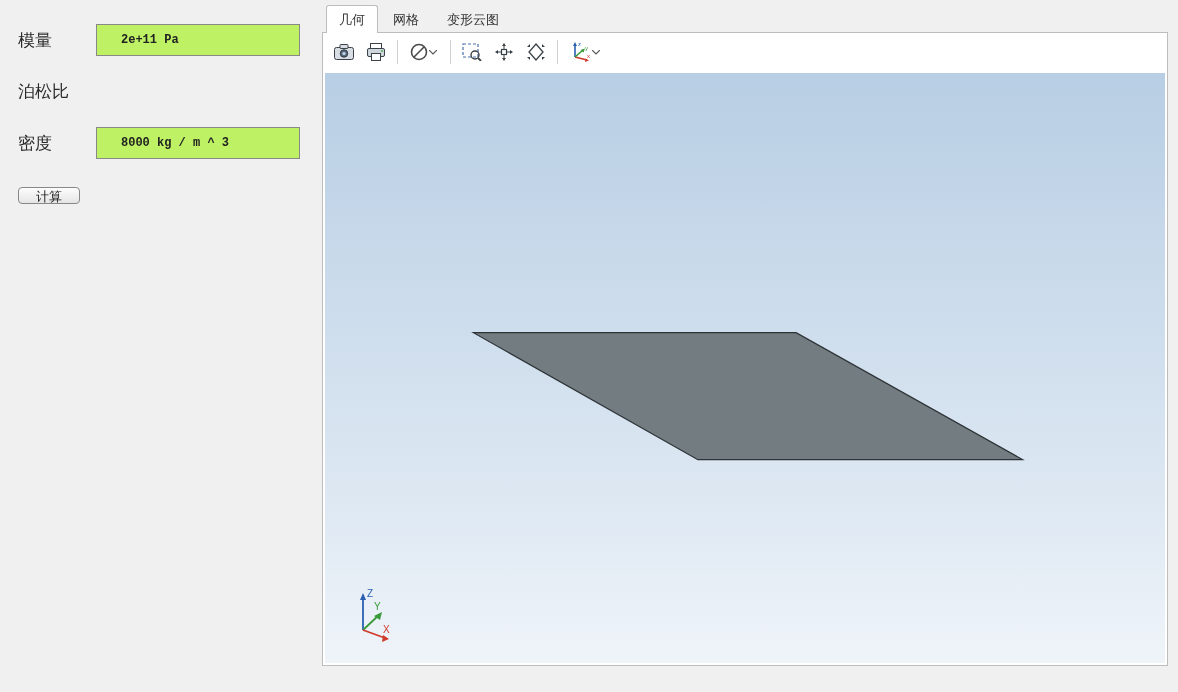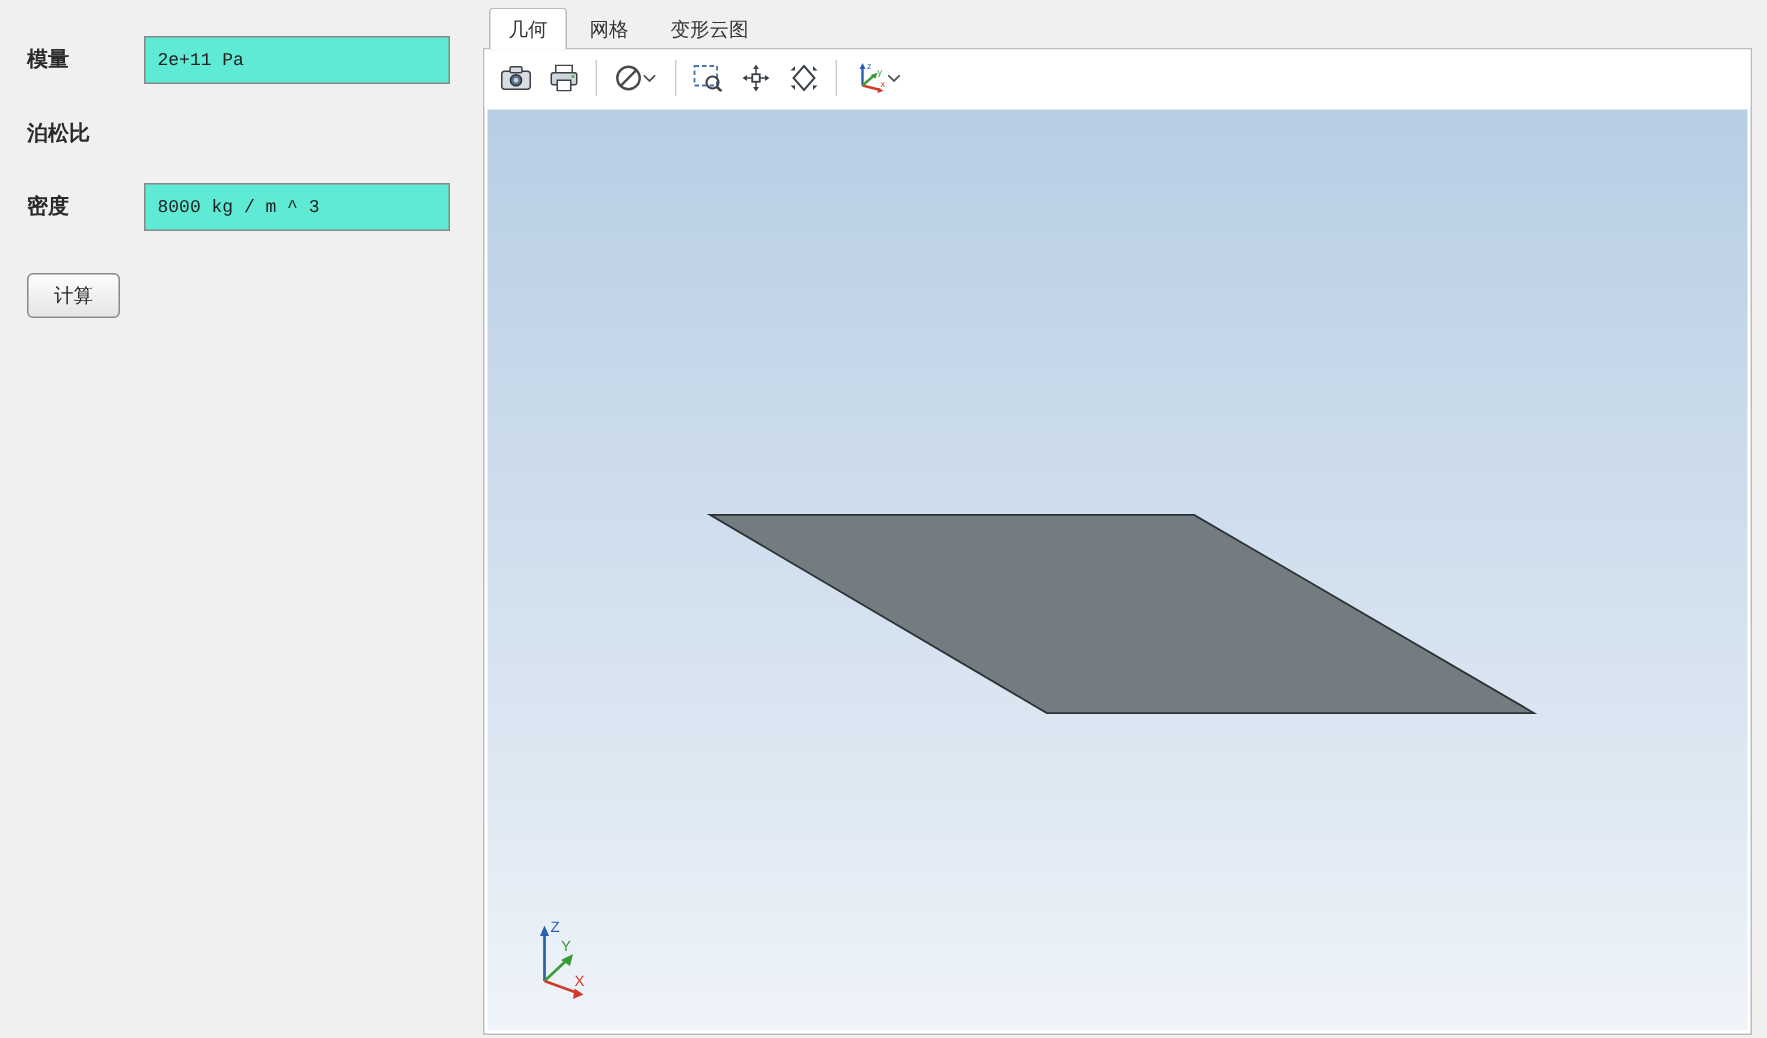"几何" .content-panel { padding: 4px 10px 2px 4px -> 4px 10px 26px 4px }
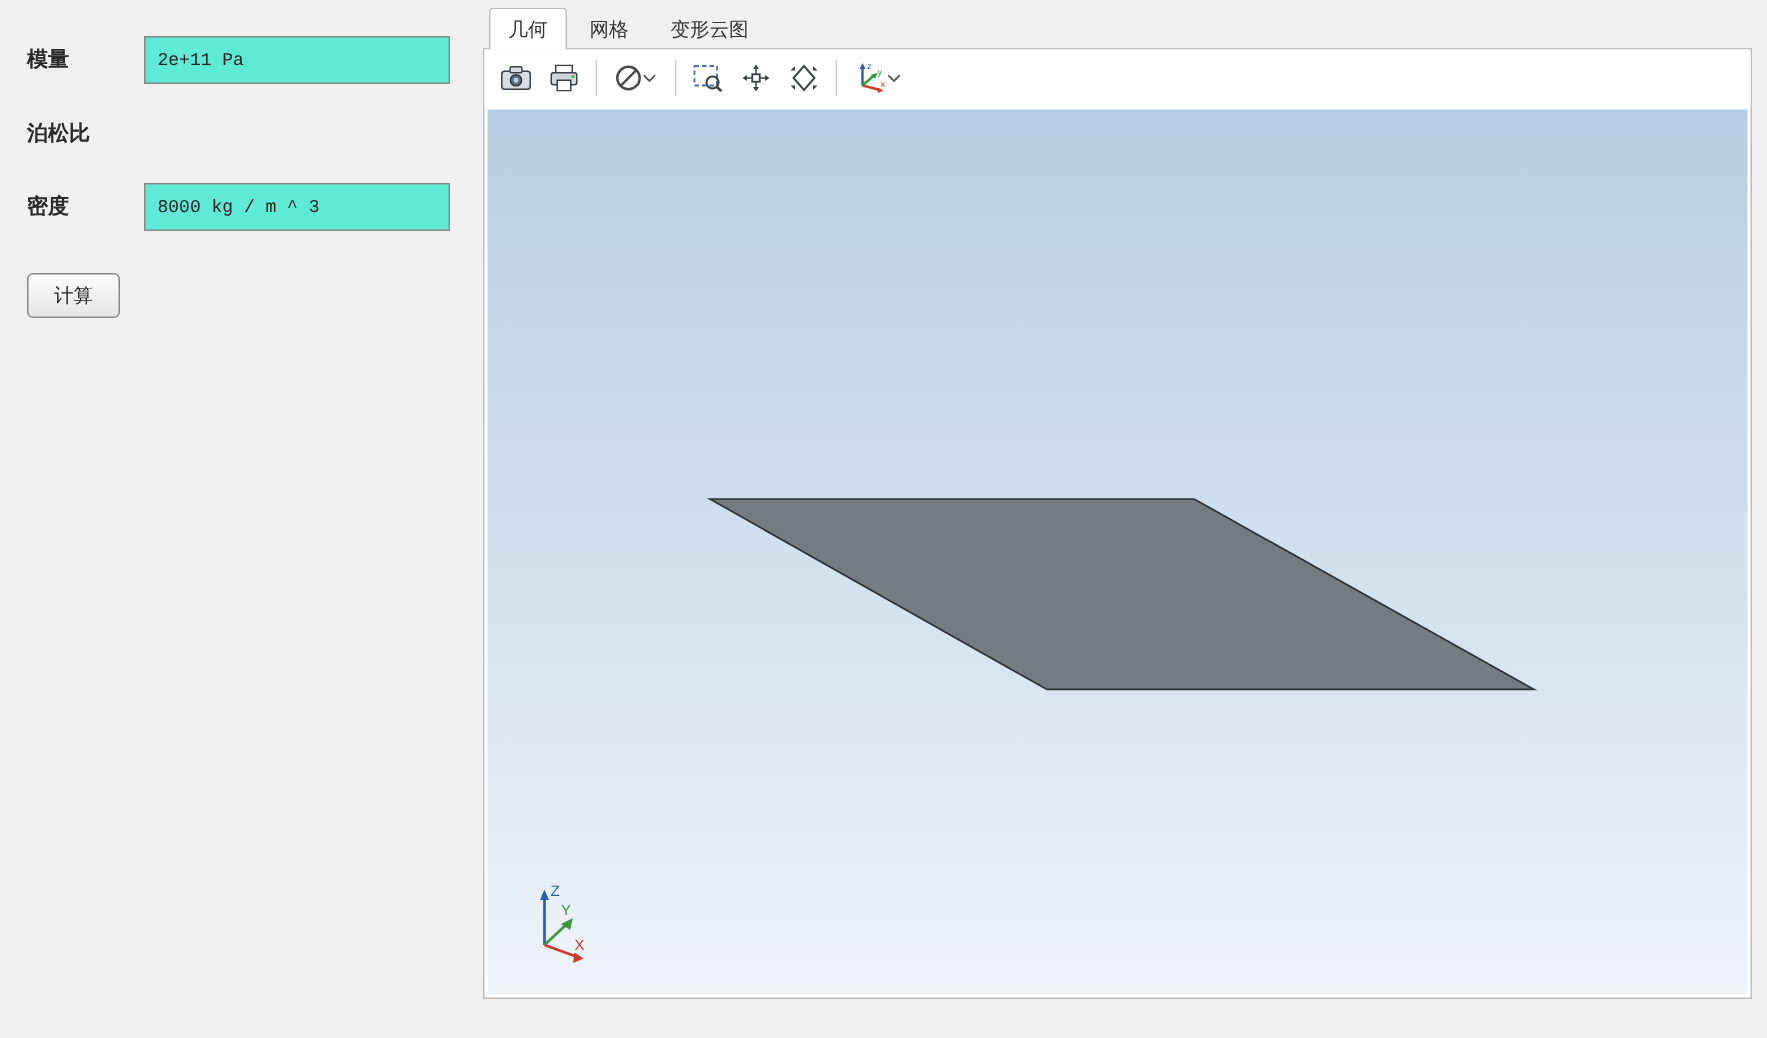"模量" .form-label { font-size: 14px -> 17px; font-weight: bold -> none }
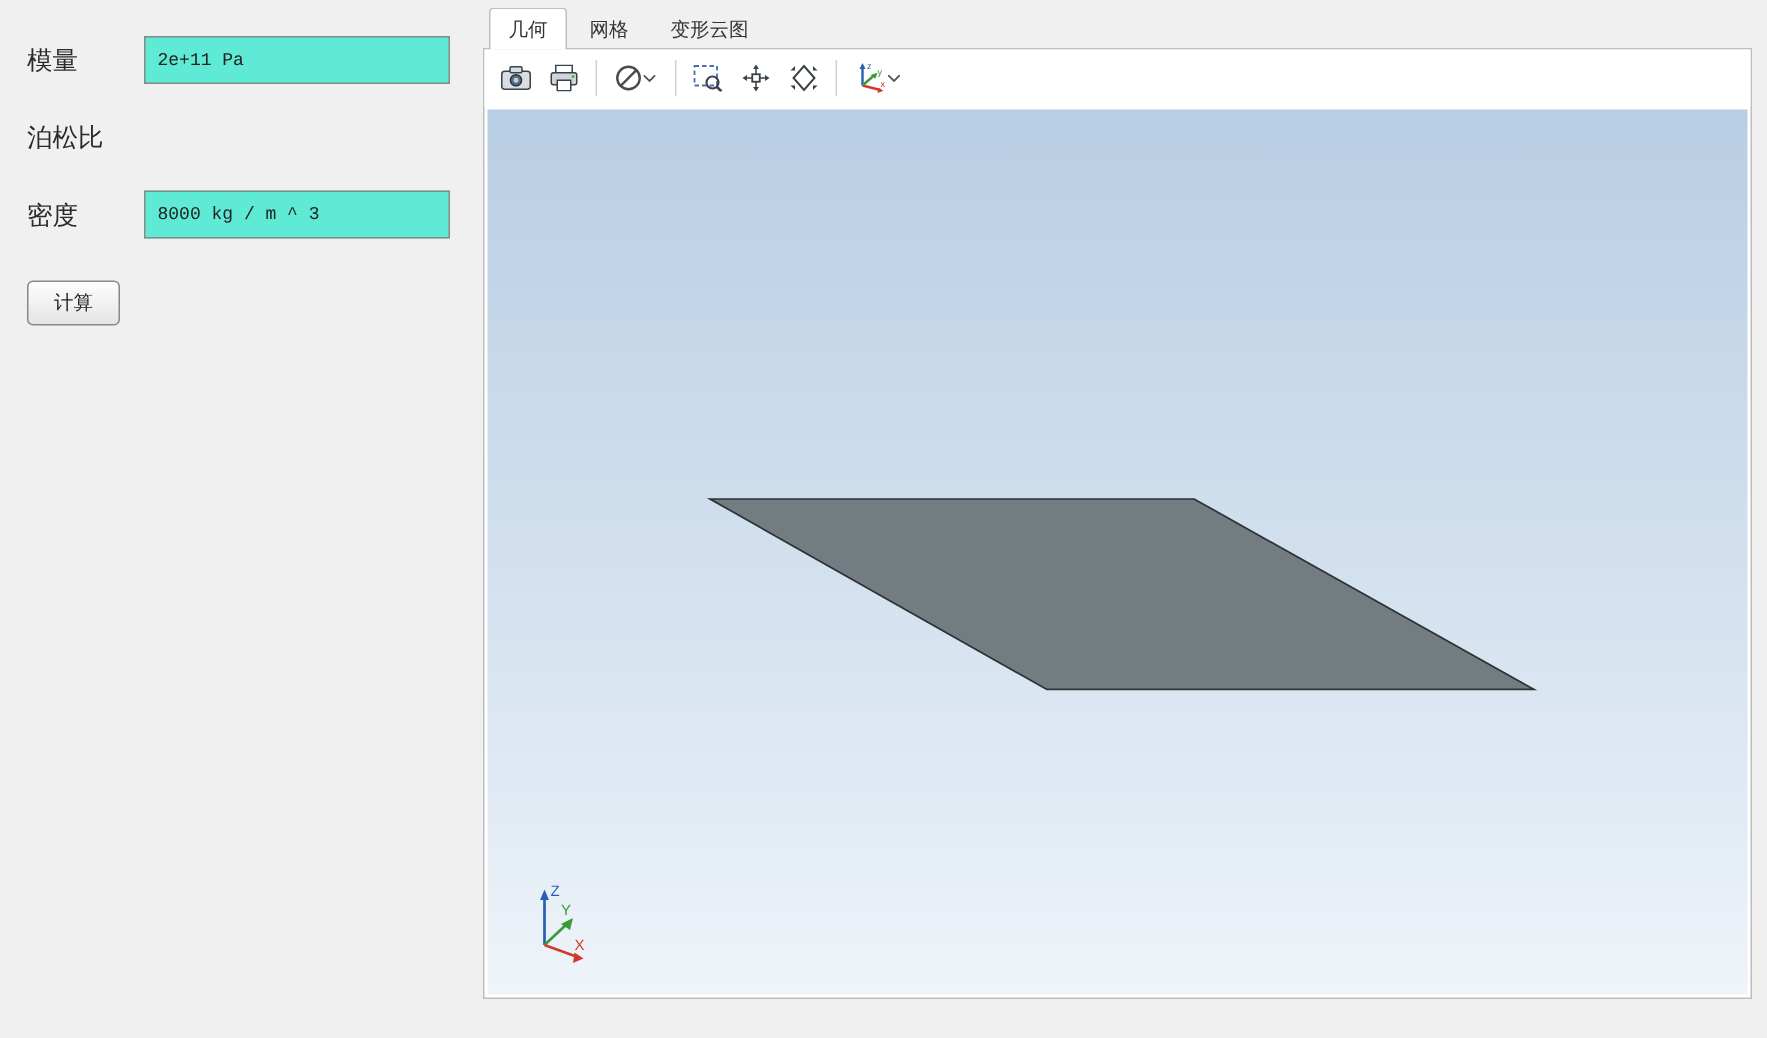"2e+11 Pa" .form-input { background: #5eead4 -> #bef264; font-weight: none -> bold; padding: 0 8px -> 0 24px }
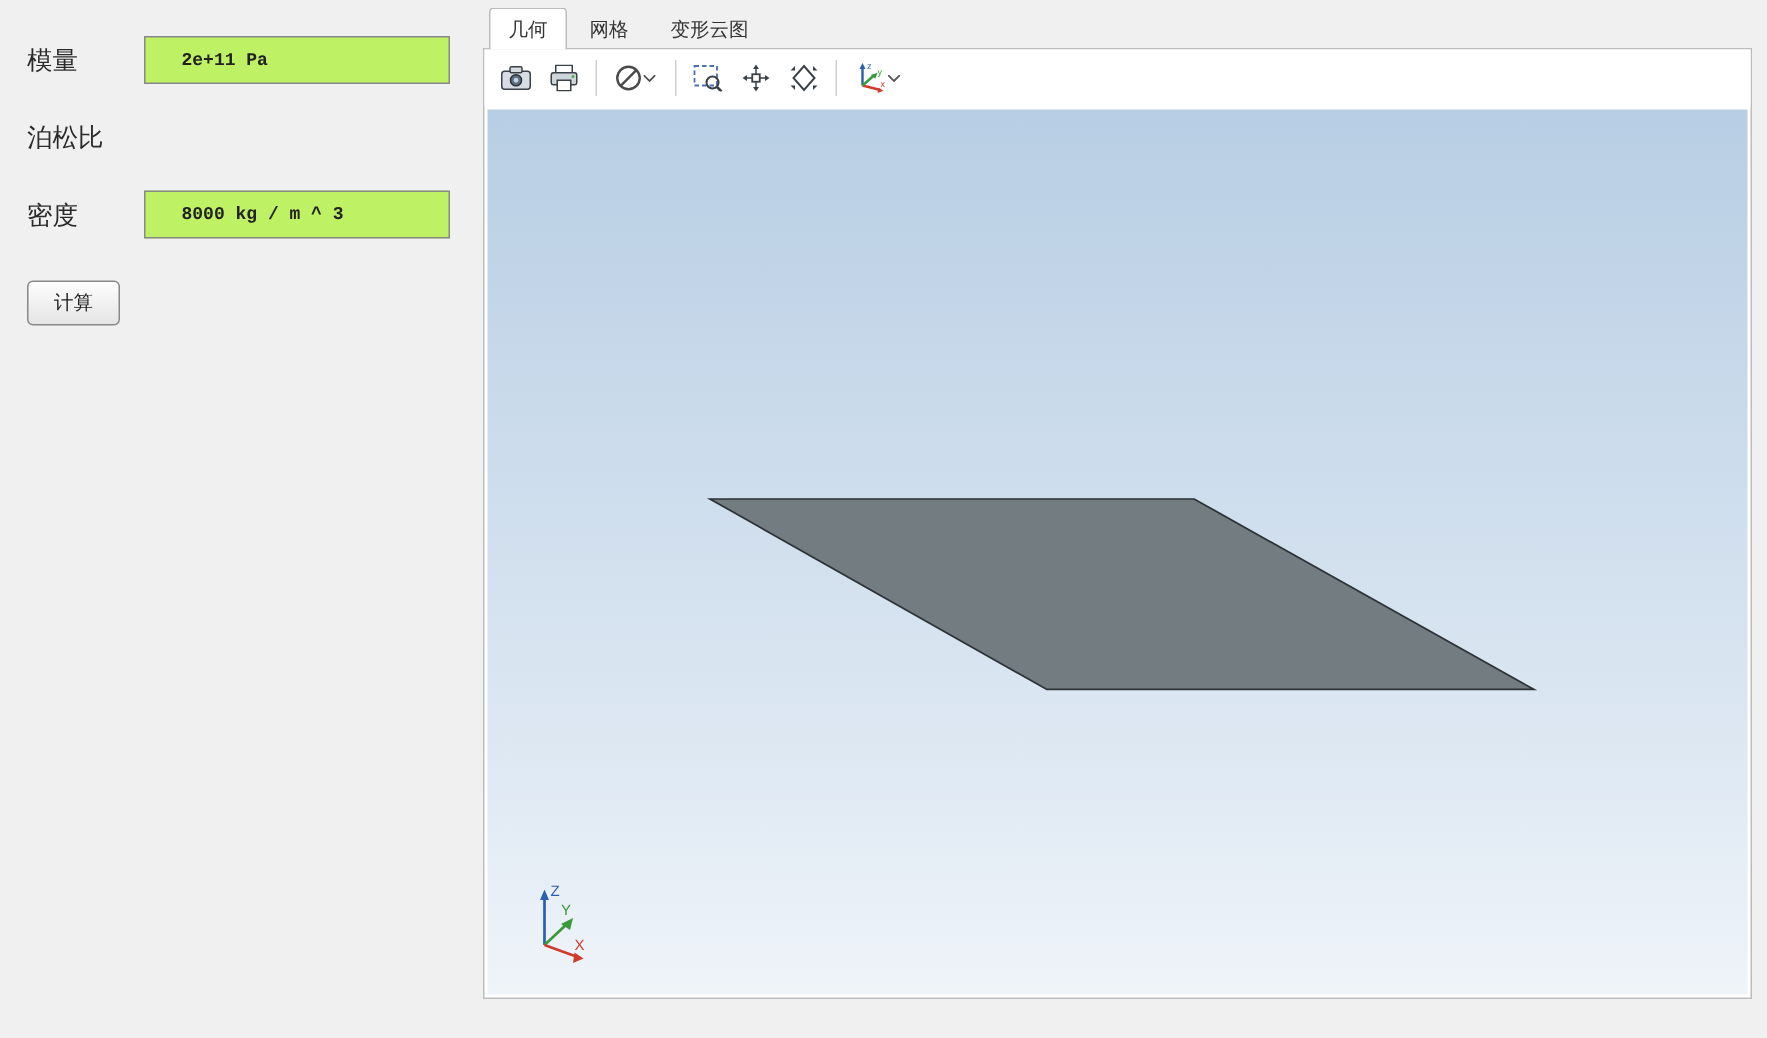"计算" .calc-btn { height: 30px -> 17px }
